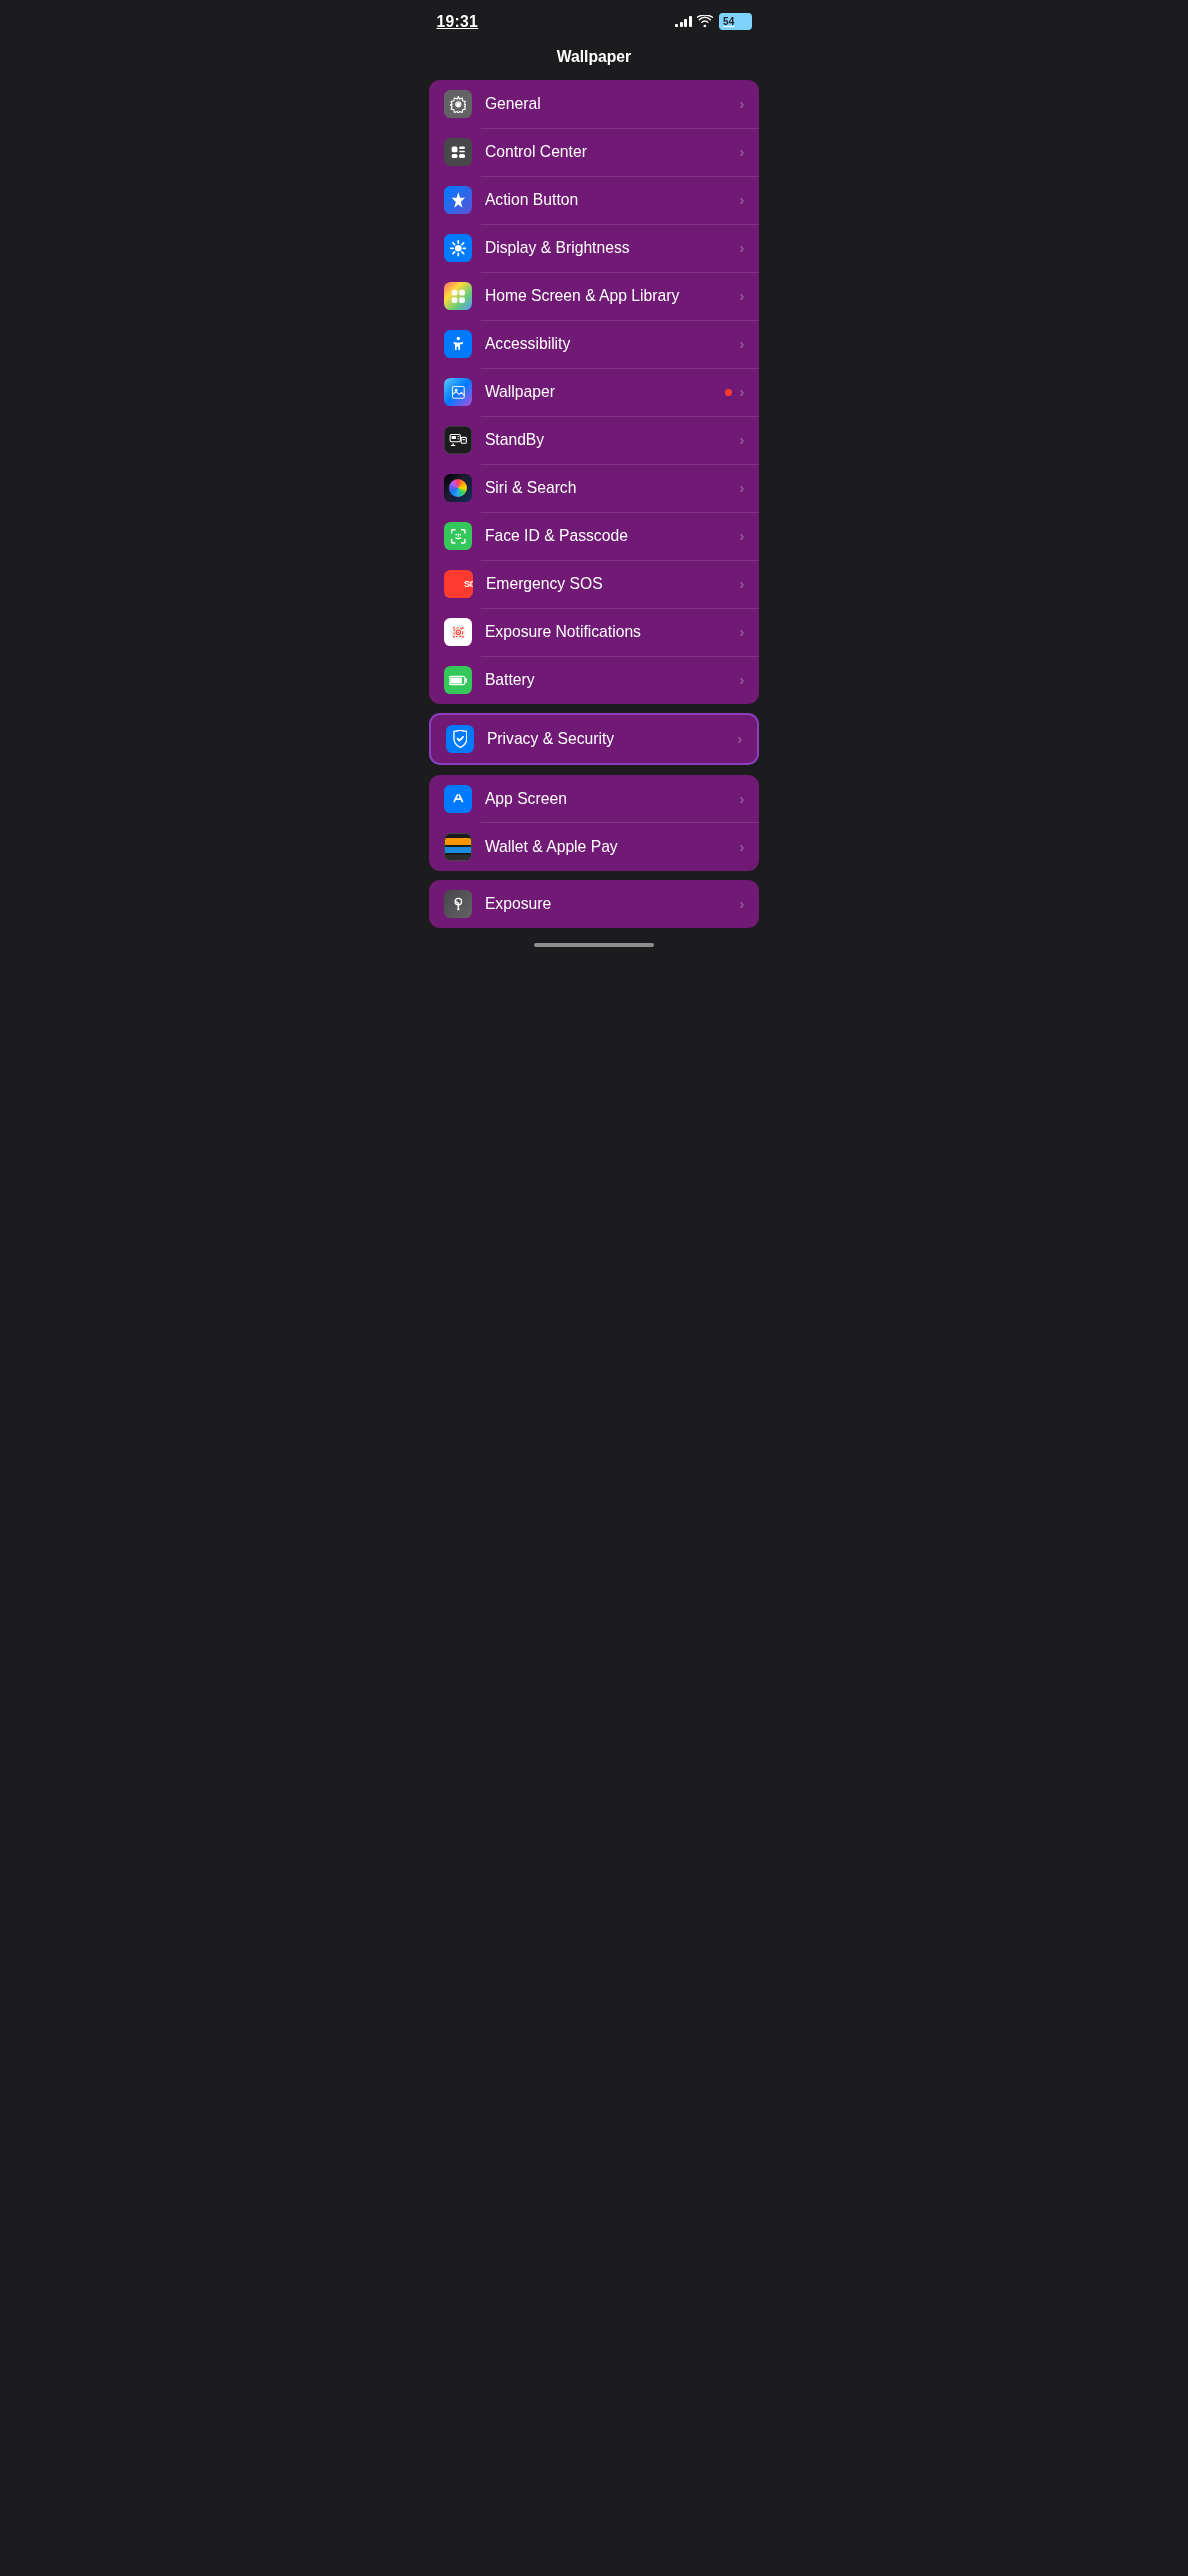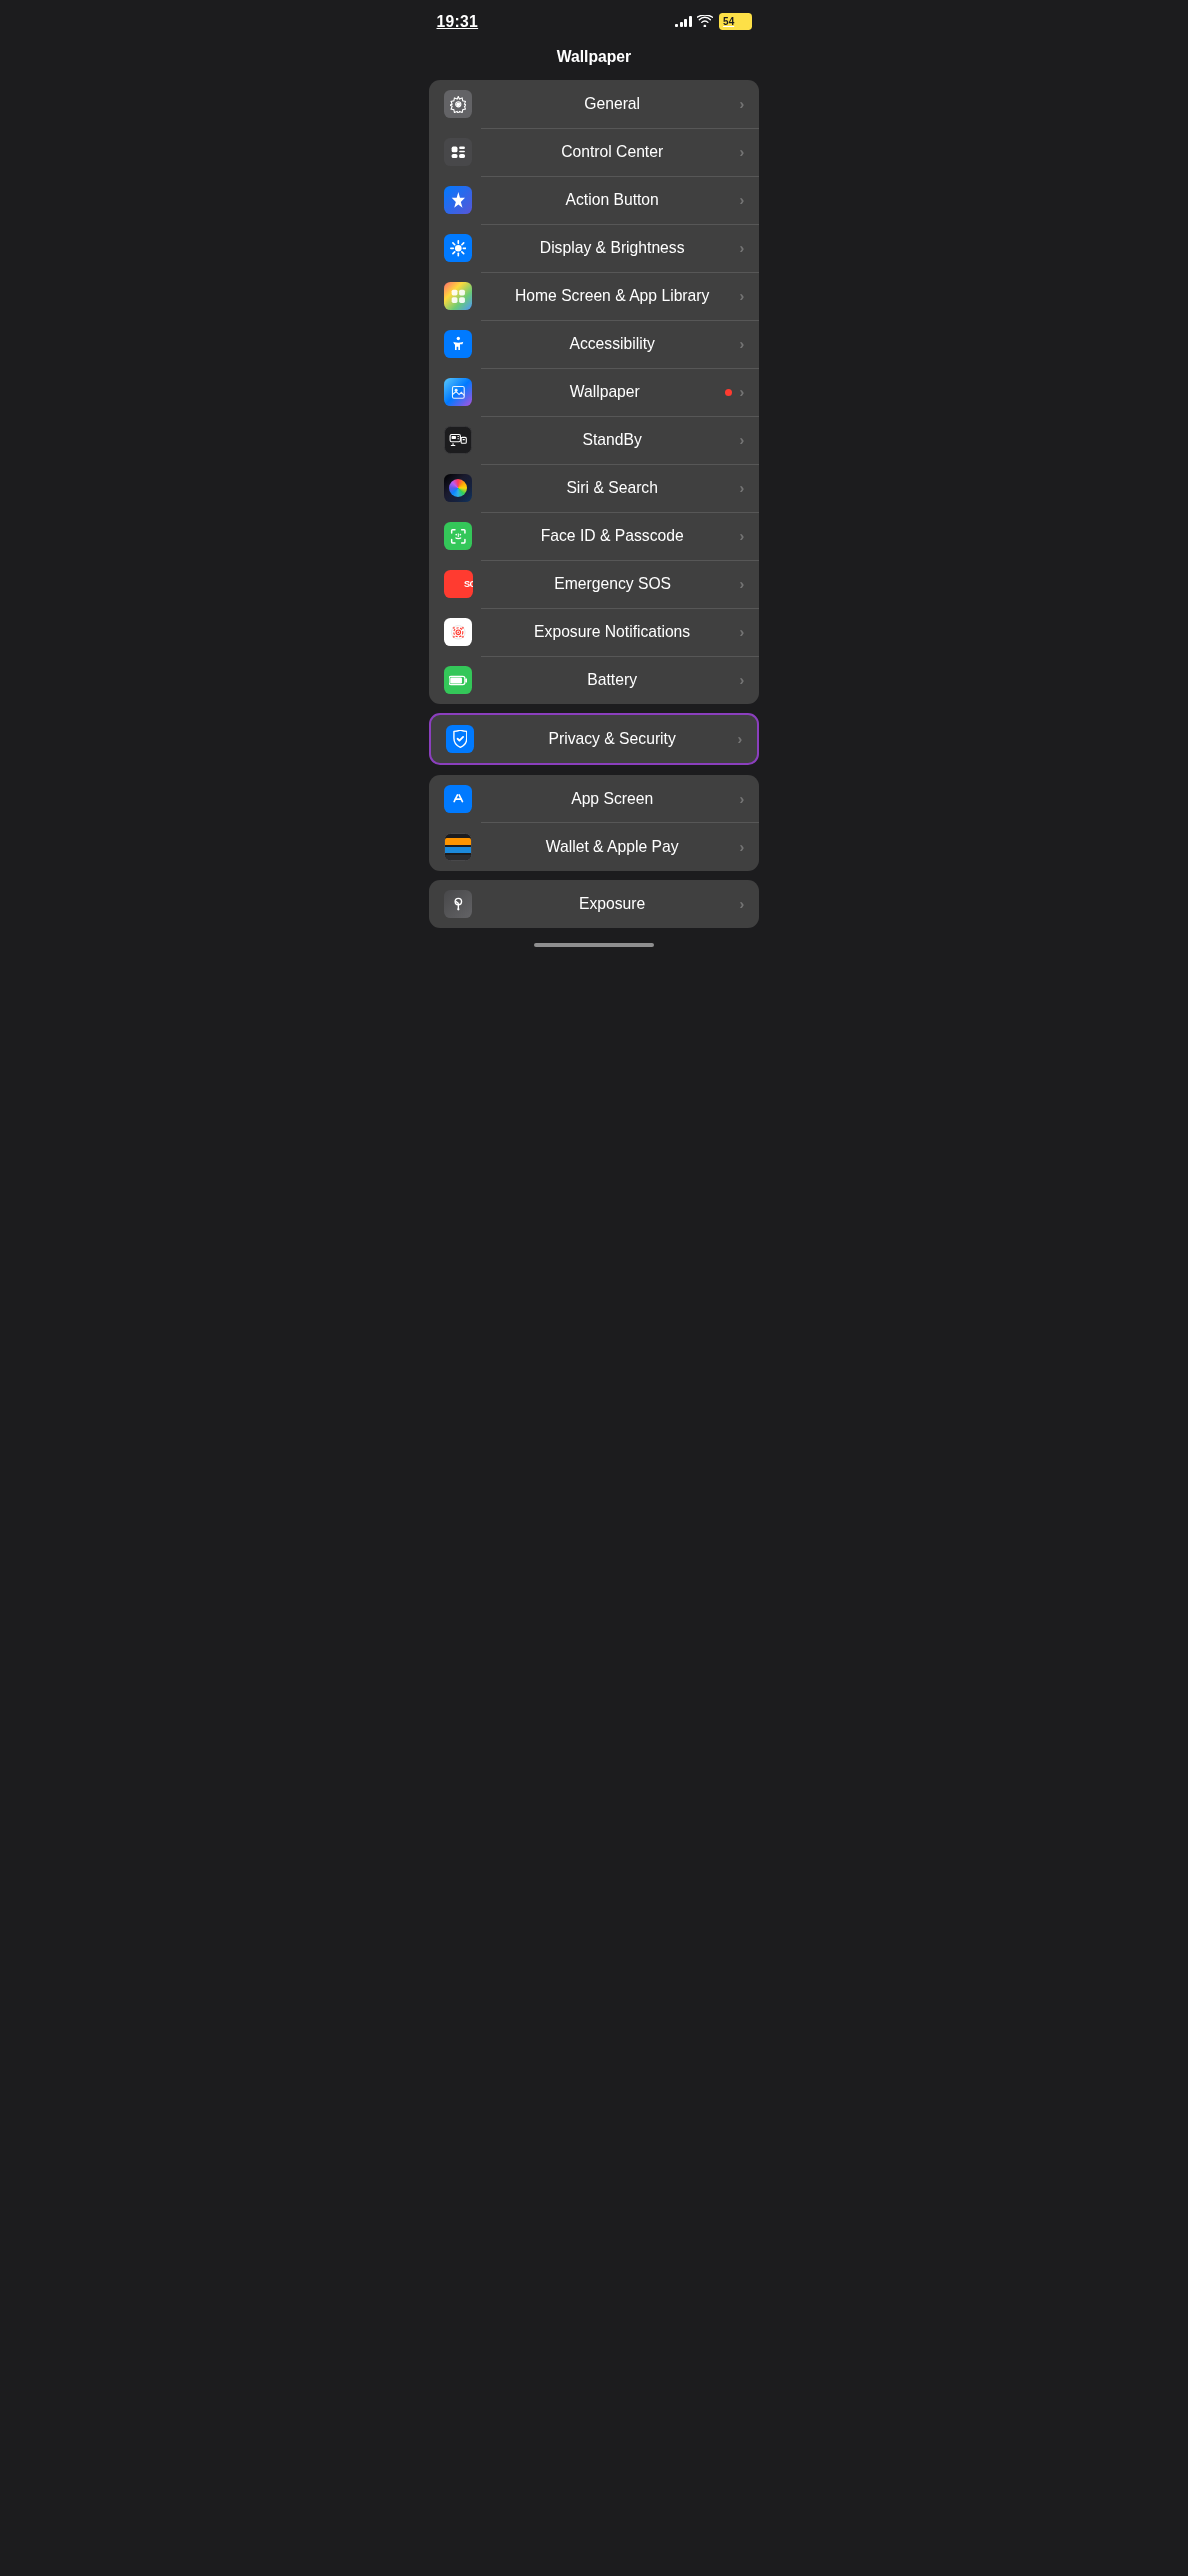"54" .battery-container { background: #fde047 -> #7dd3fc }
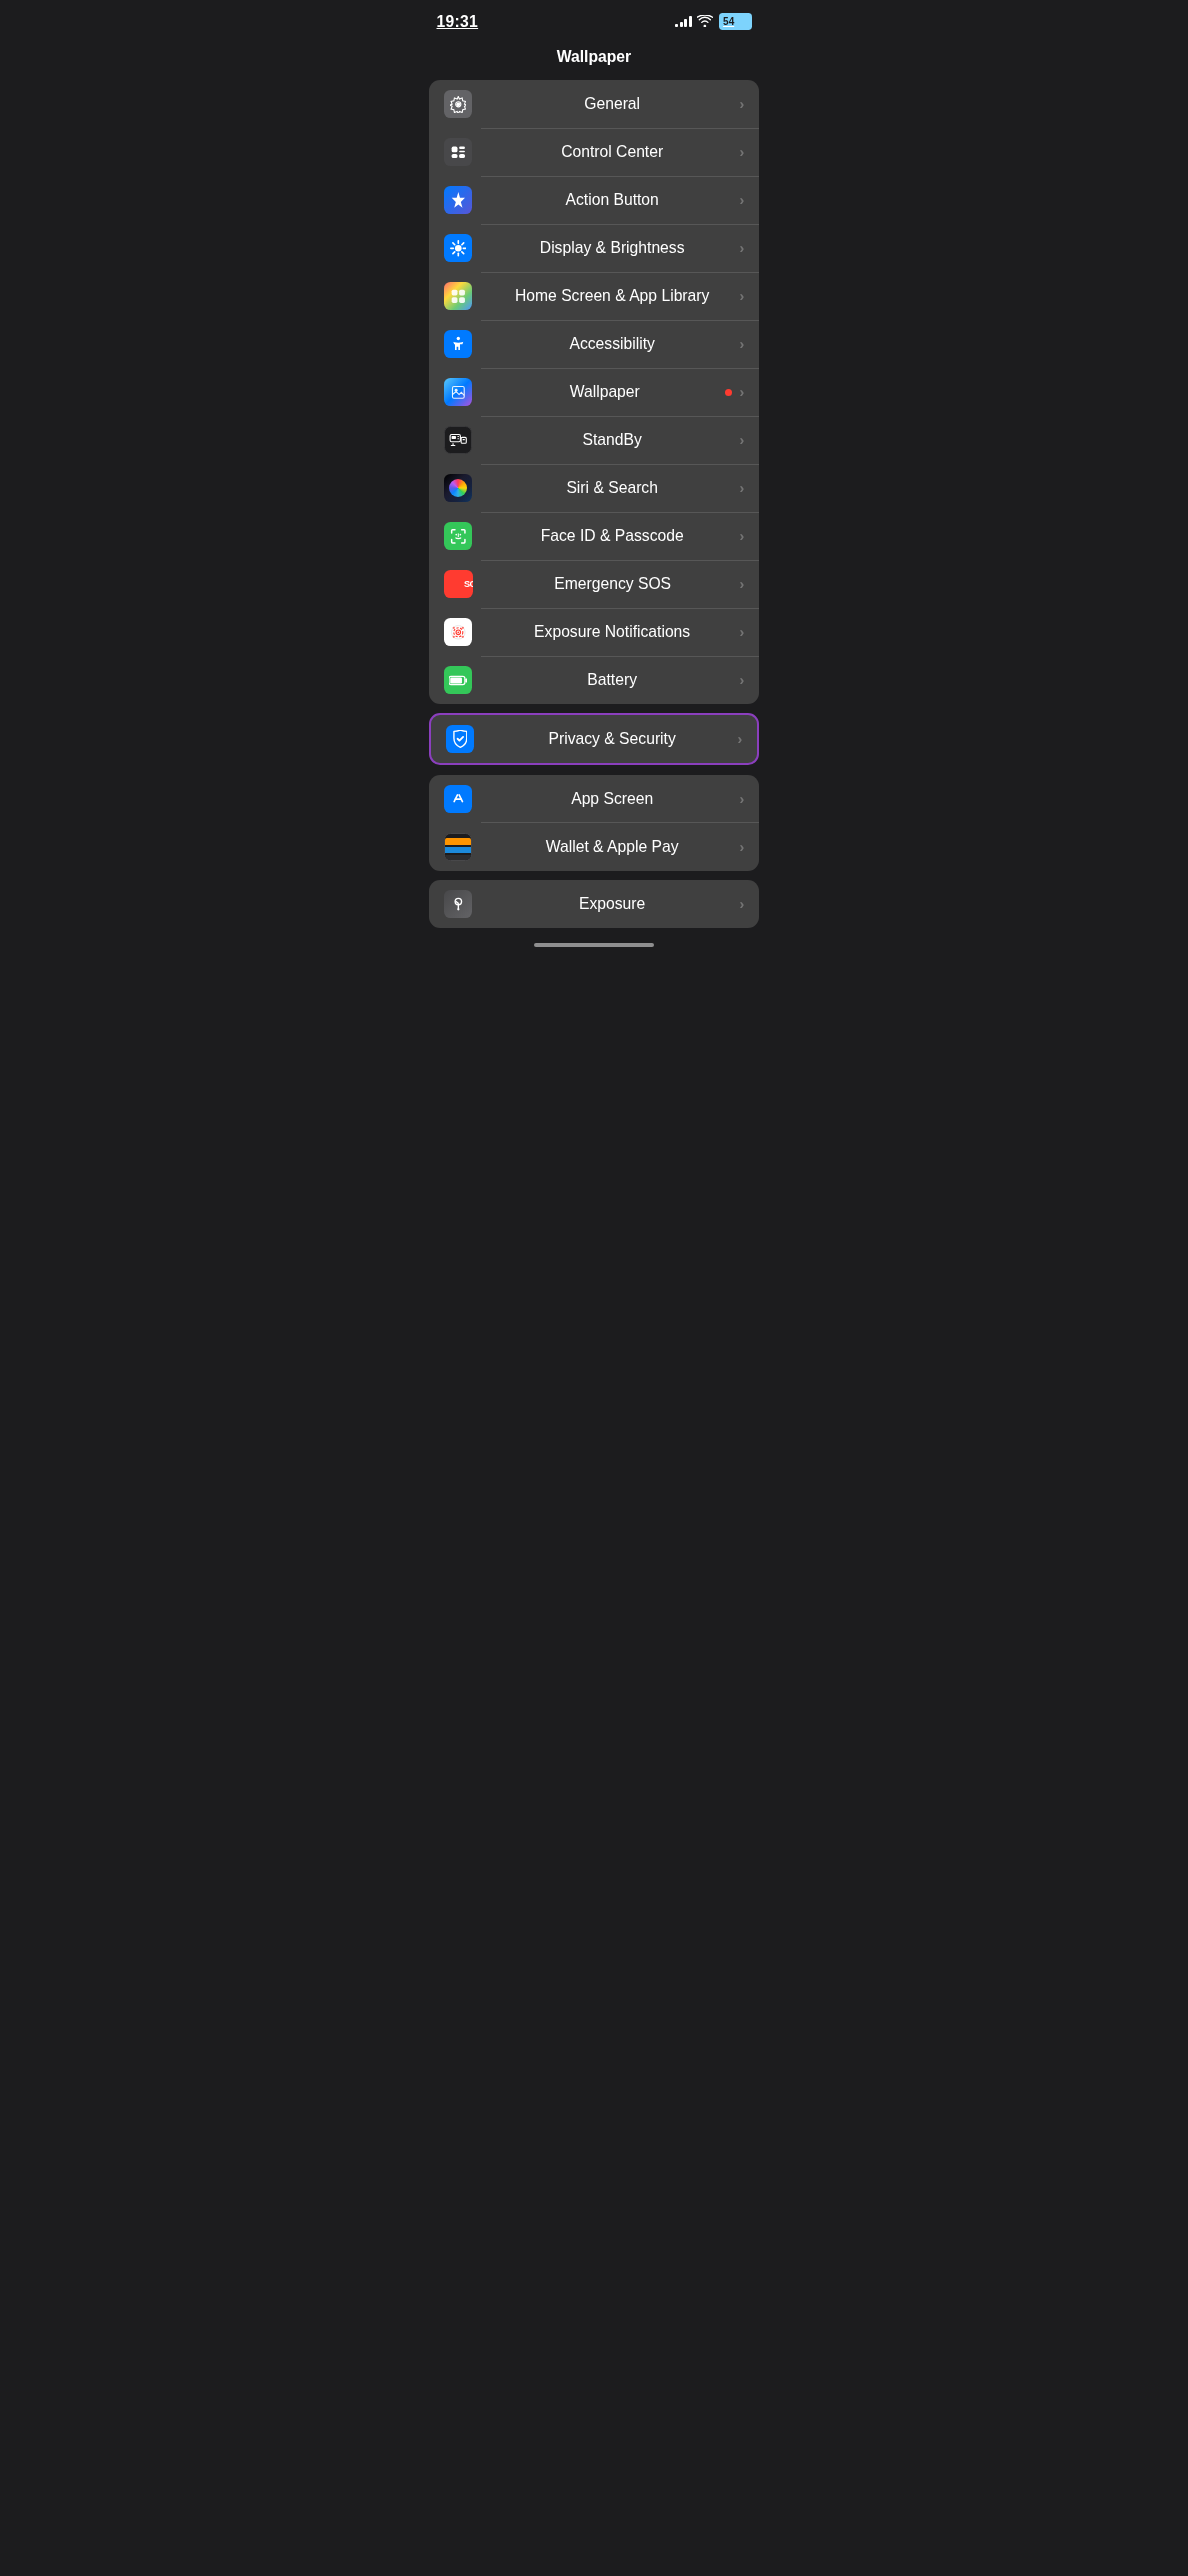"General" .settings-section { background: #404040 -> #701a75; text-align: center -> none }
